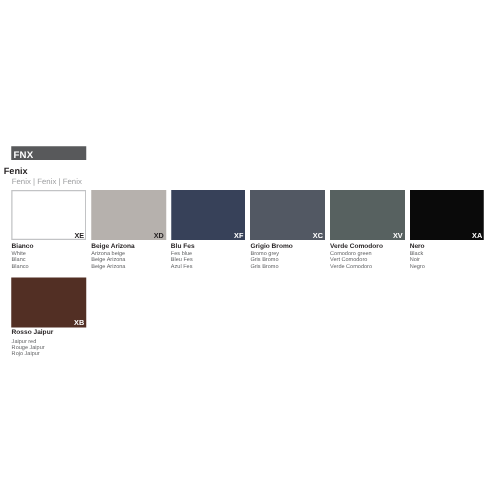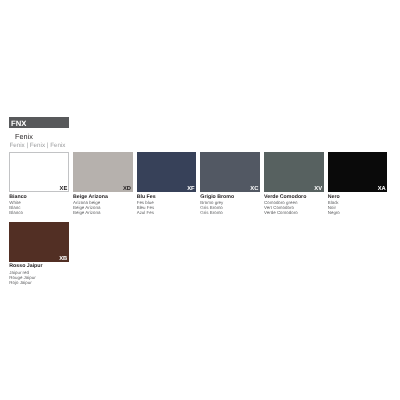"Fenix" .title { font-weight: normal -> bold; left: 15px -> 3px }
